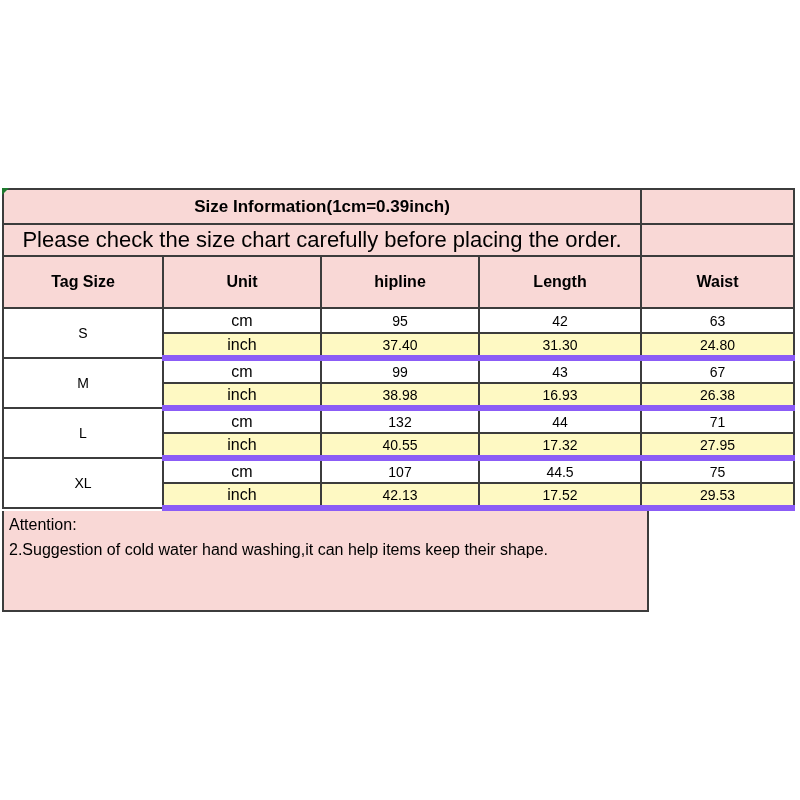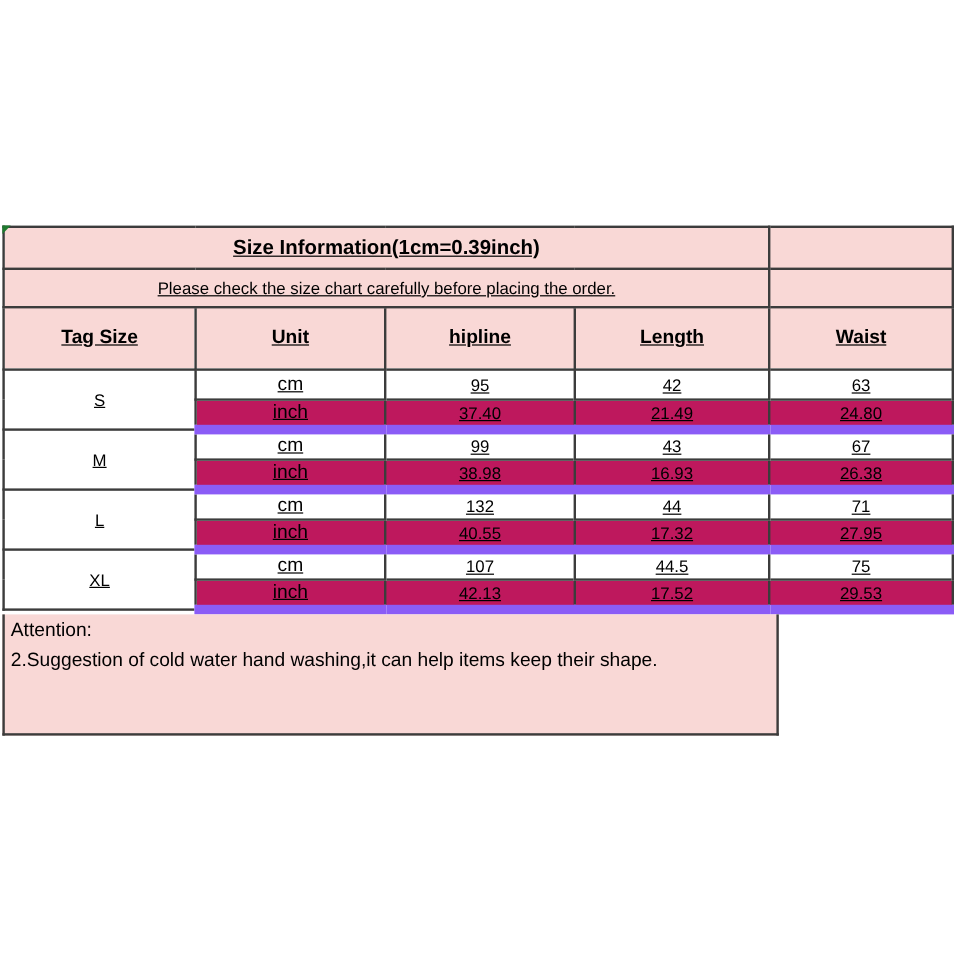"Size Information(1cm=0.39inch)" table.sizes { text-decoration: underline -> none }
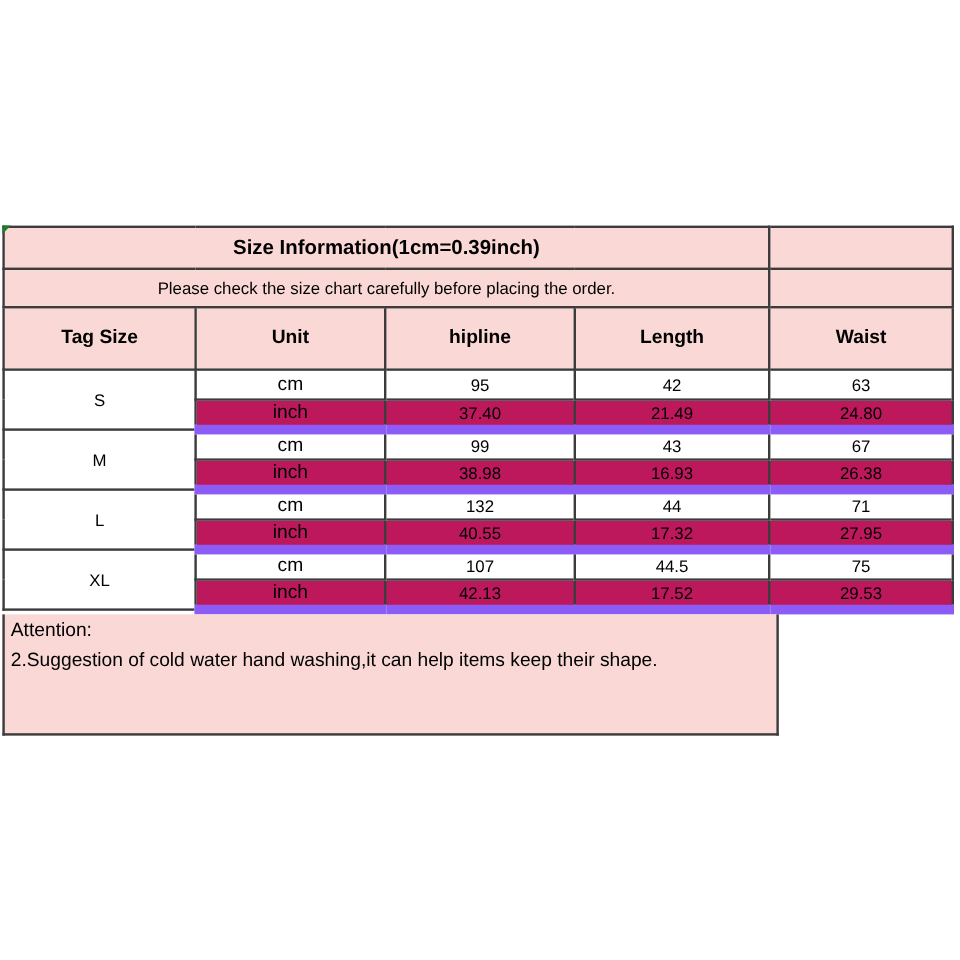"Please check the size chart" tr.r-sub td { font-size: 14px -> 22px }
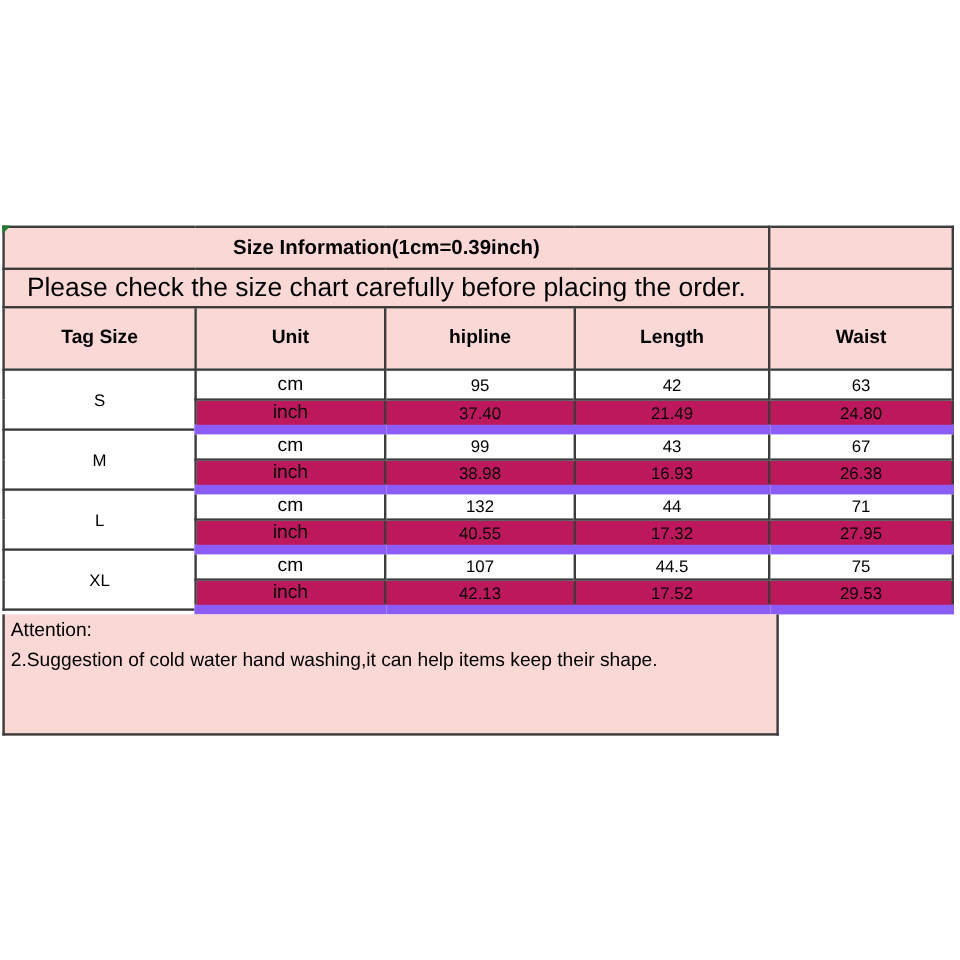"inch" tr.inch-row td { background: #be185d -> #fef9c3; border-bottom: 8px solid #8b5cf6 -> 6px solid #8b5cf6 }
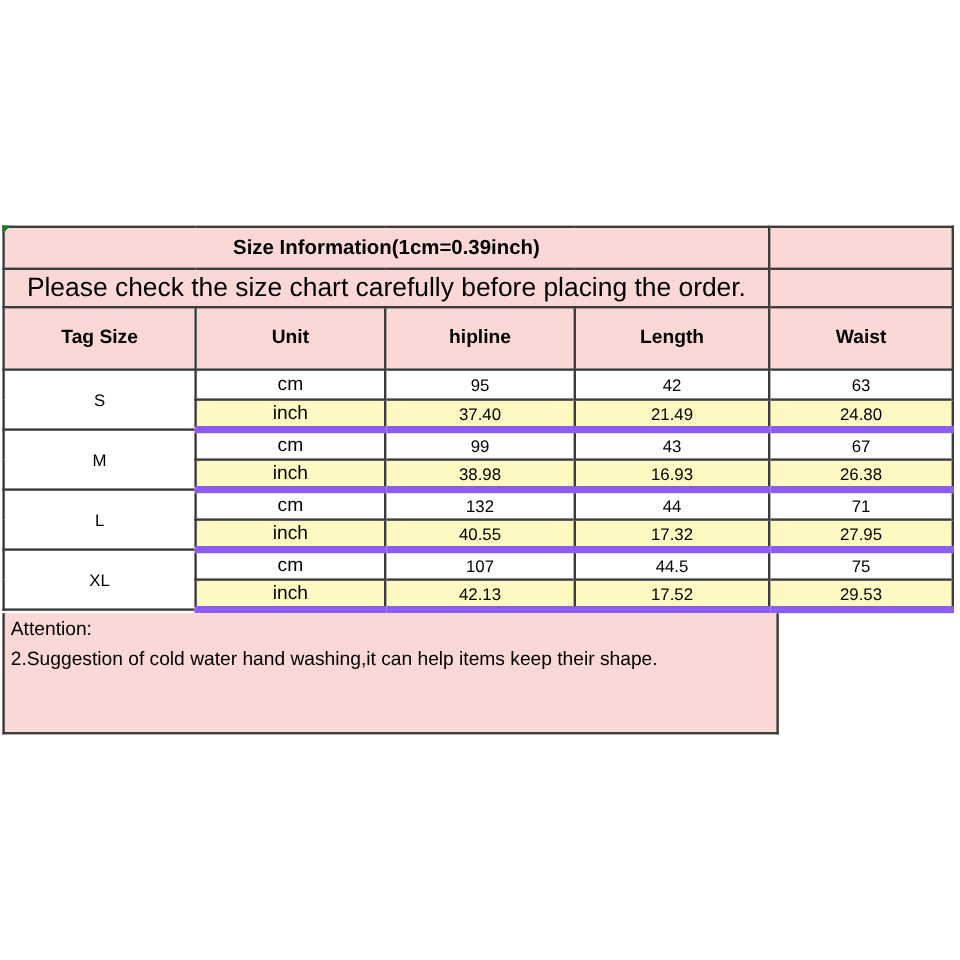"21.49" td { text: 21.49 -> 31.30 }
